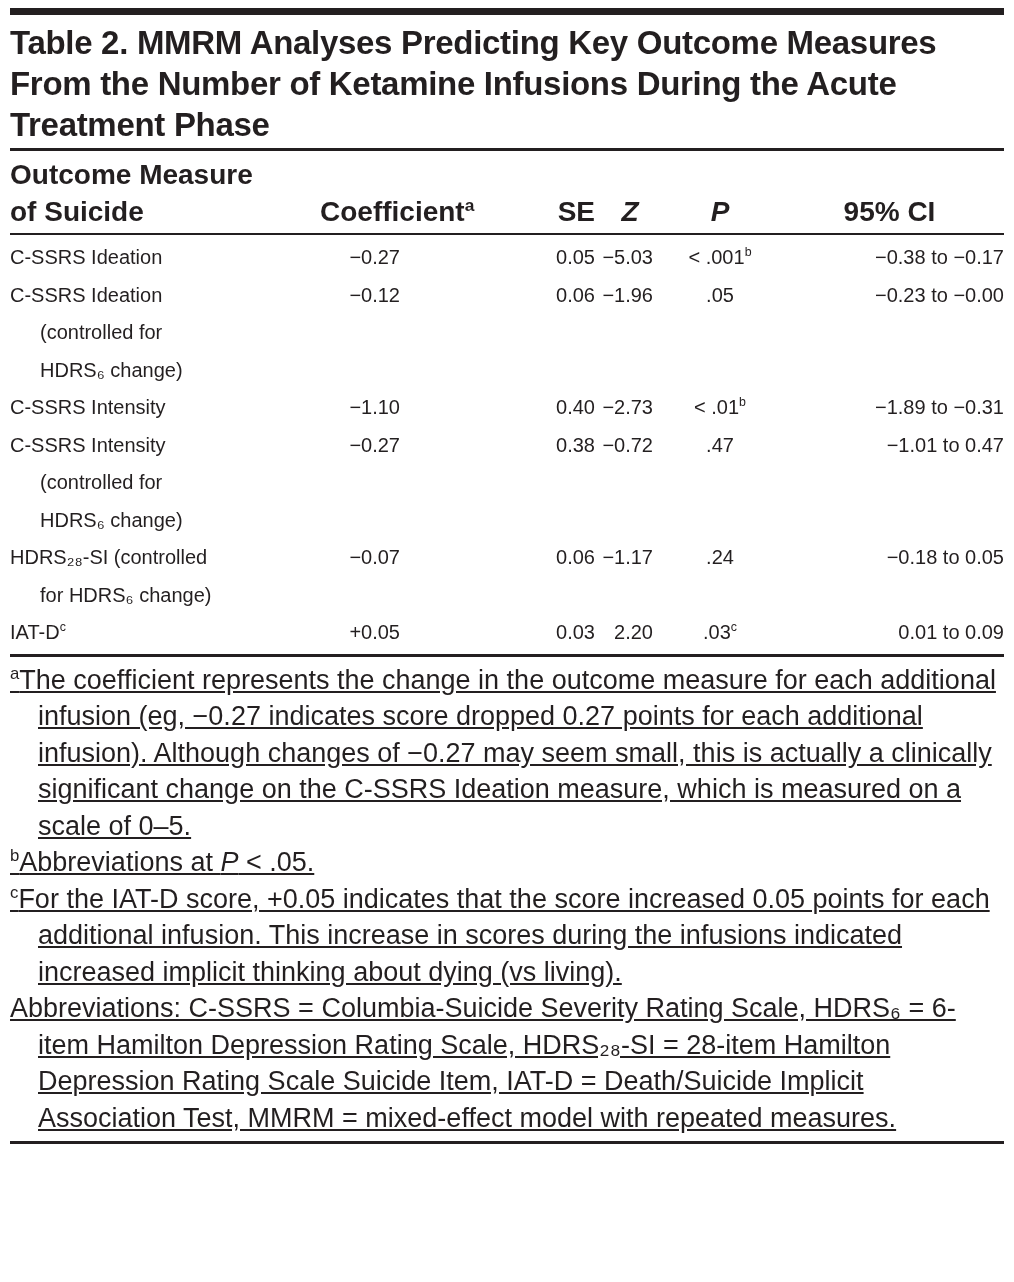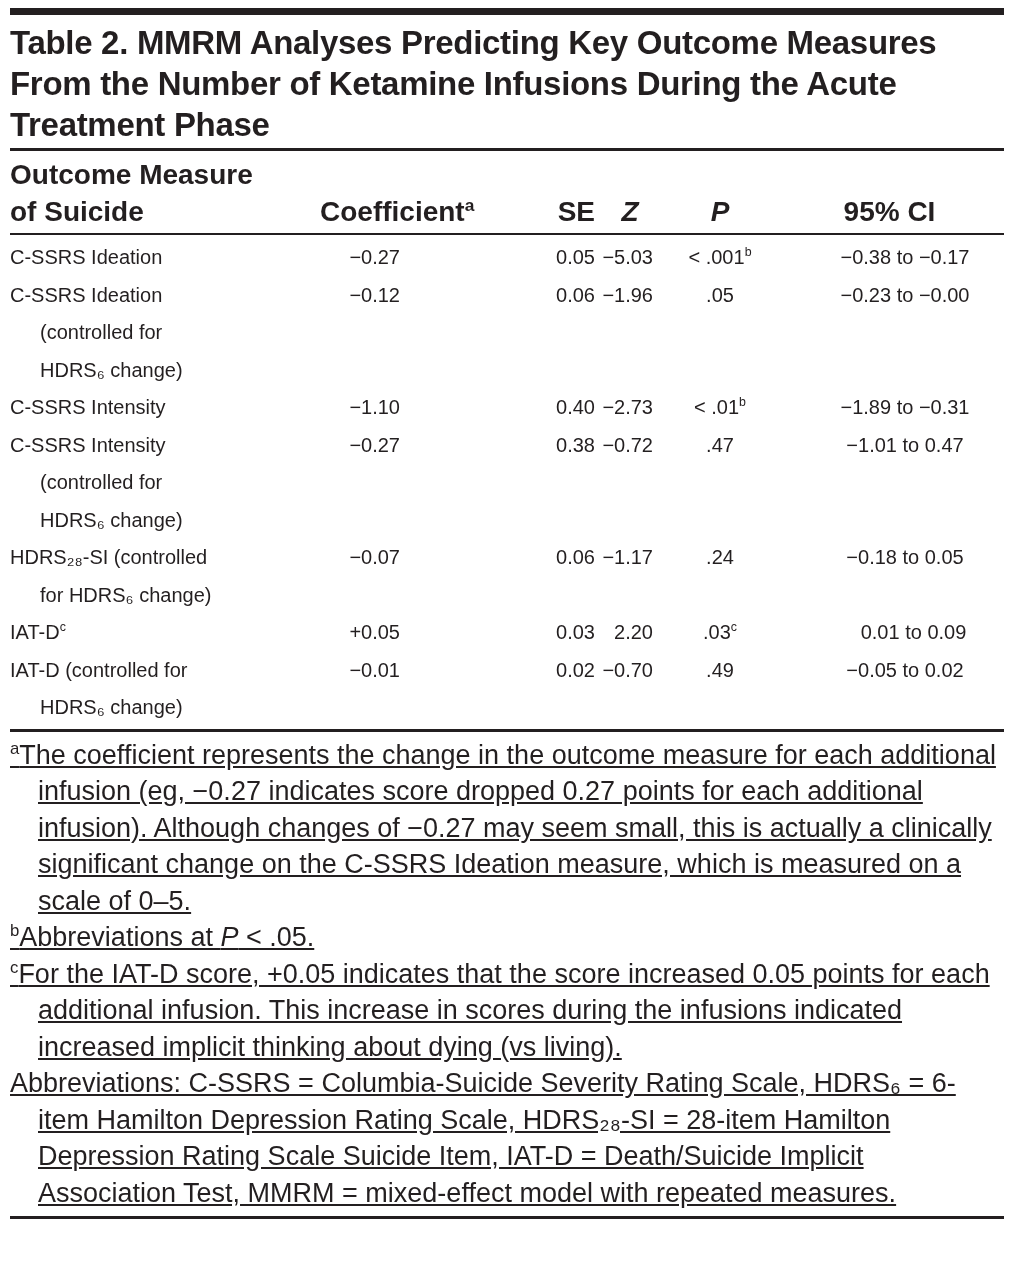"−0.38 to −0.17" .td-ci { text-align: center -> right }
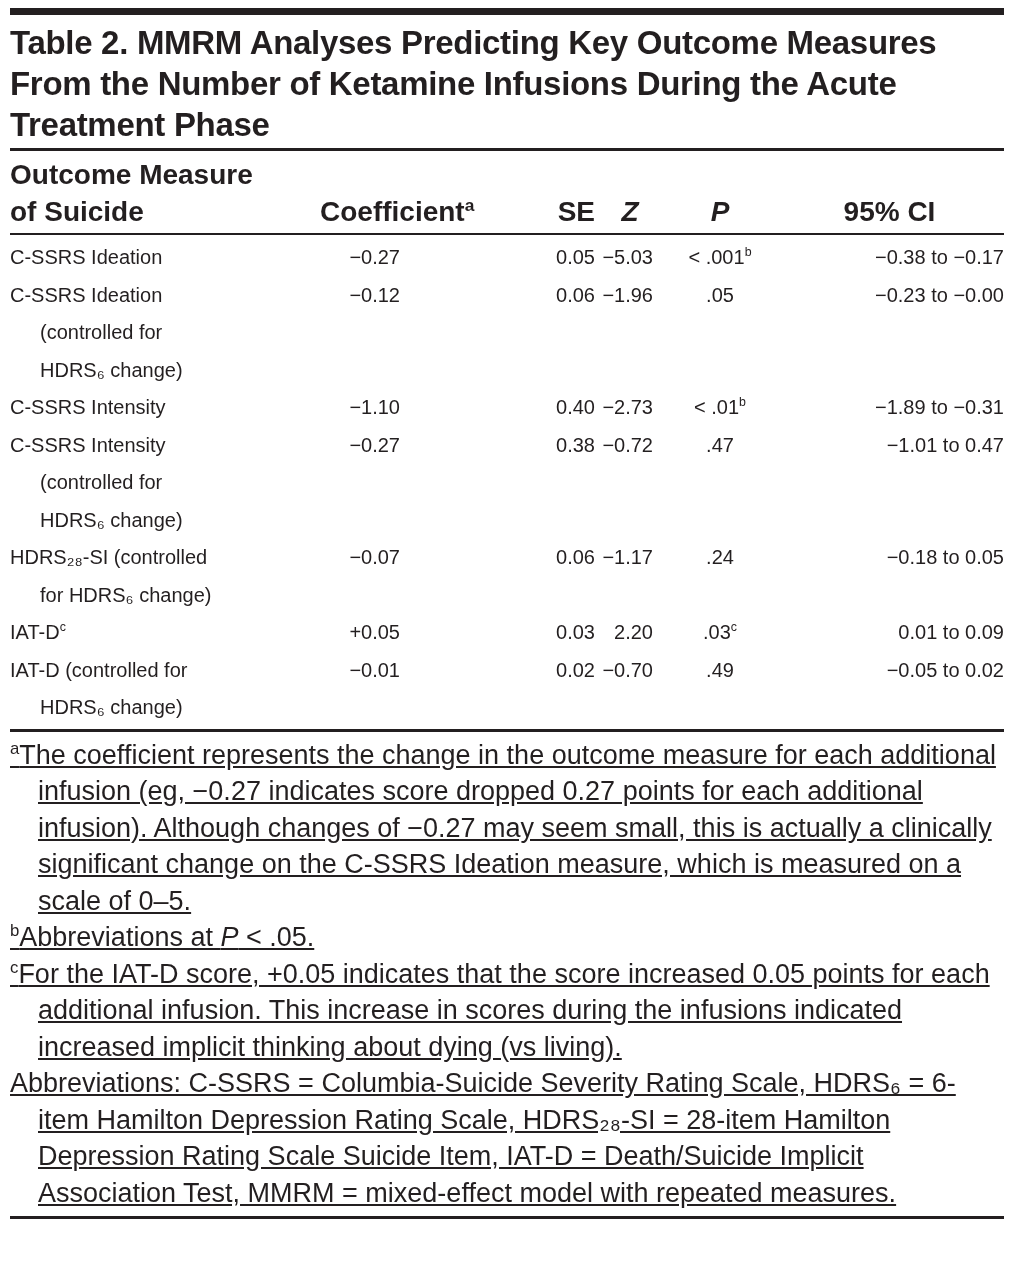"IAT-D (controlled for" tr { html: <tr> <td><span>IAT-D (controlled for HDRS₆ change)</span></td> <td>−0.01</td> <td>0.02</td> <td>−0.70</td> <td><span>.49</span><sup></sup></td> <td>−0.05 to 0.02</td> </tr> -> none }
